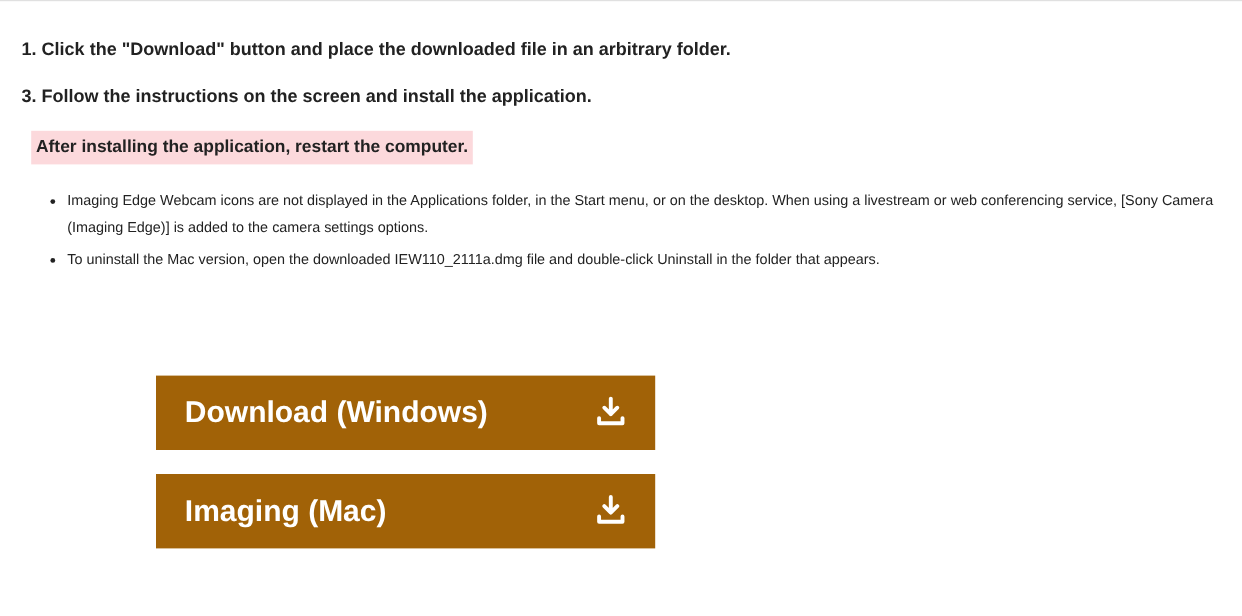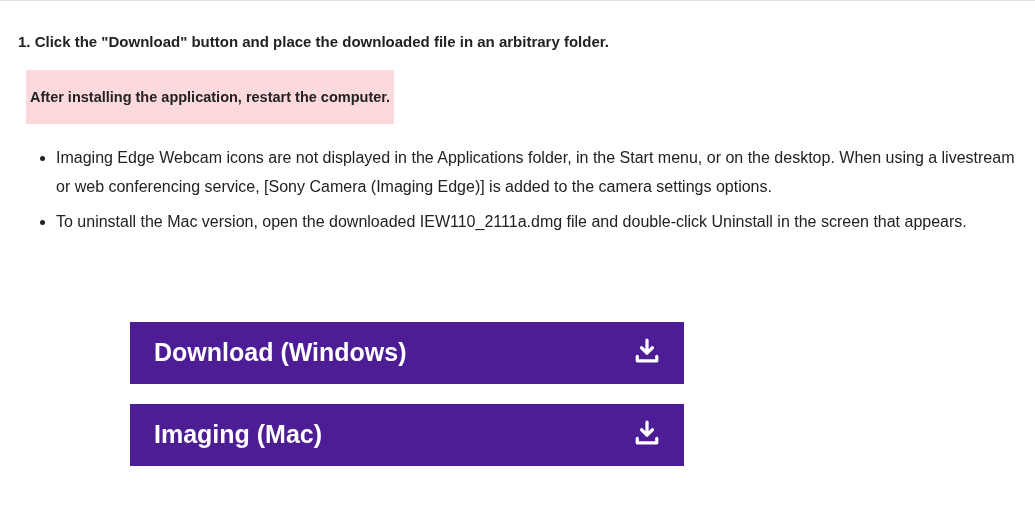"3. Follow the instructions on" p.step { html: none -> <p>3. Follow the instructions on the screen and install the application.</p> }
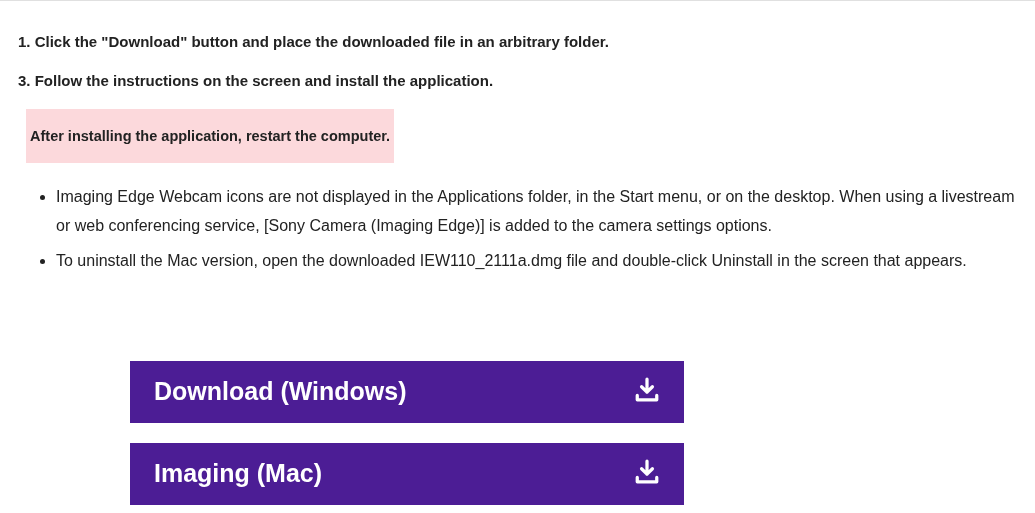"After installing the application," .restart-note { padding: 17px 4px -> 4px 4px }
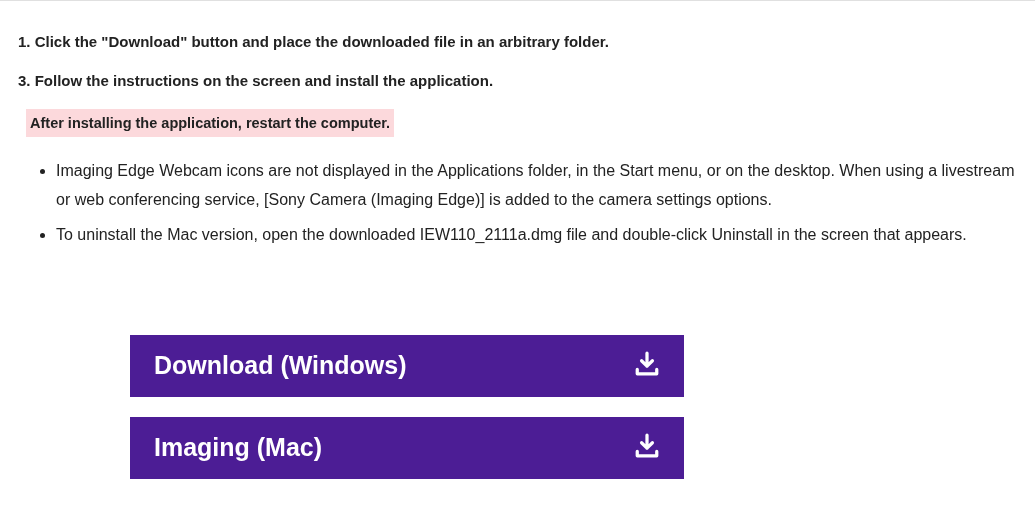"Imaging Edge Webcam icons are" .bullets li { font-size: 16px -> 12px }
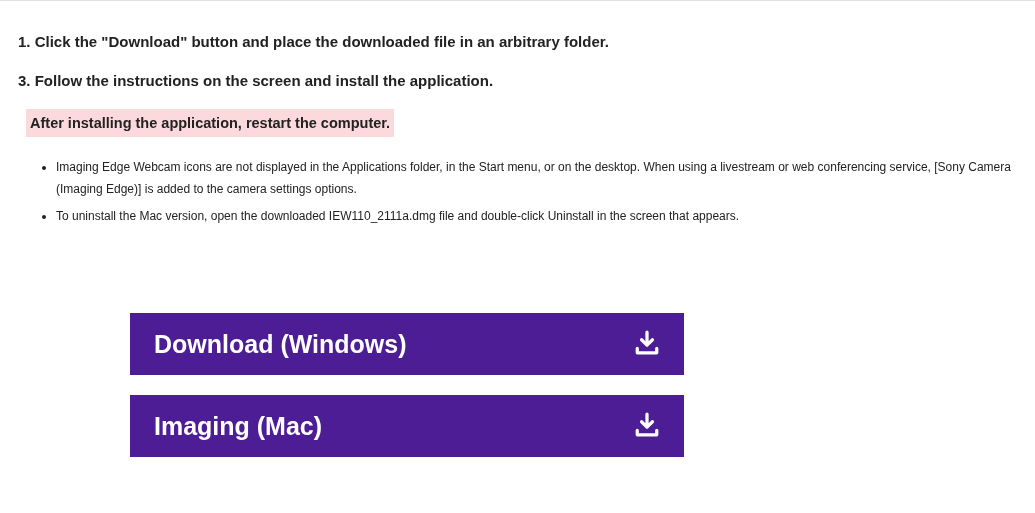"To uninstall the Mac version," li { text: screen -> folder }
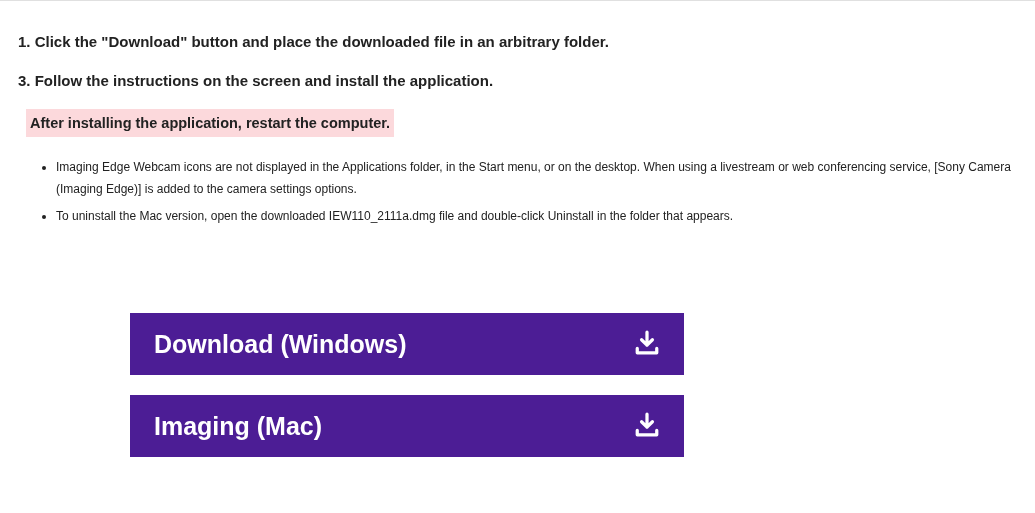"Download (Windows)" .download-btn { background: #4c1d95 -> #a16207; width: 554px -> 416px }
